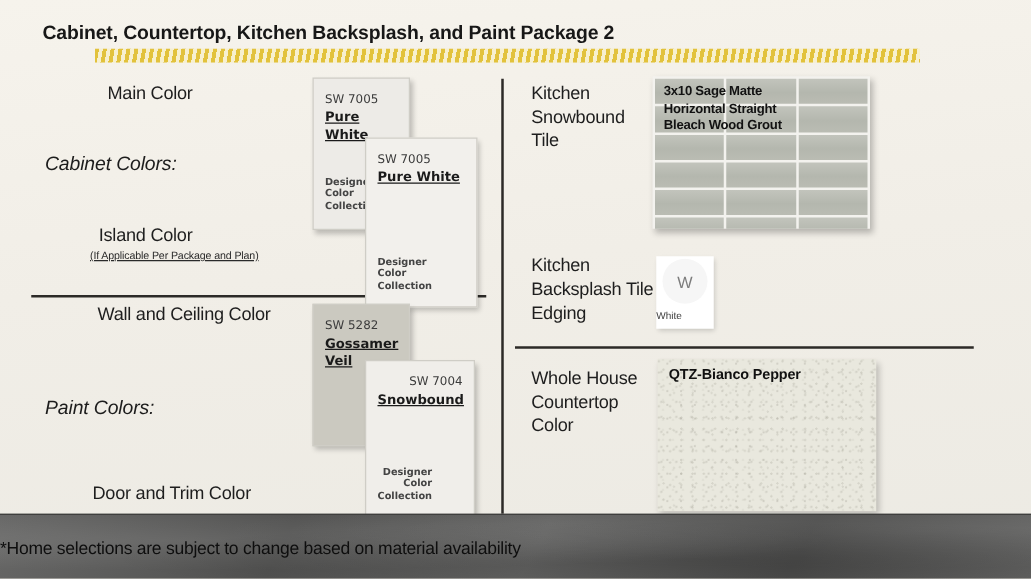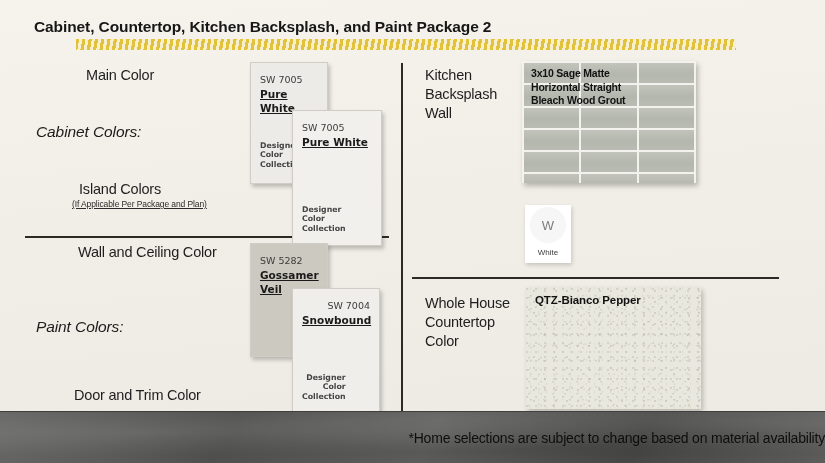"Kitchen Backsplash Wall" div.lbl { text: Backsplash Wall -> Snowbound Tile }
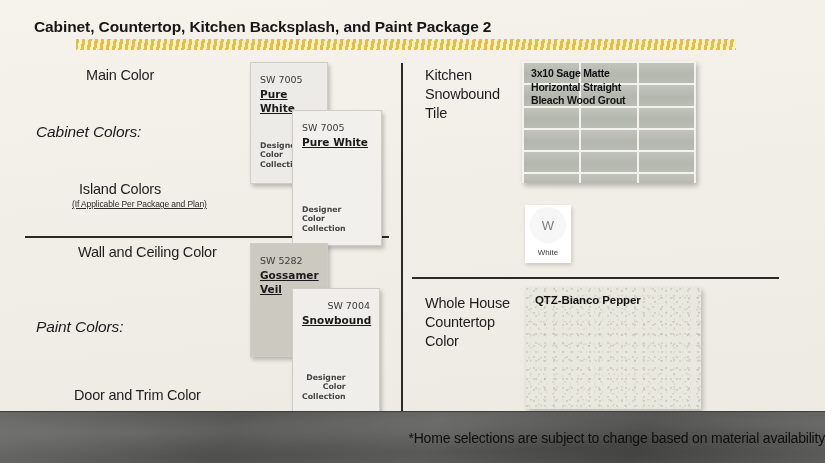"Island Colors" div.lbl { text: Colors -> Color }
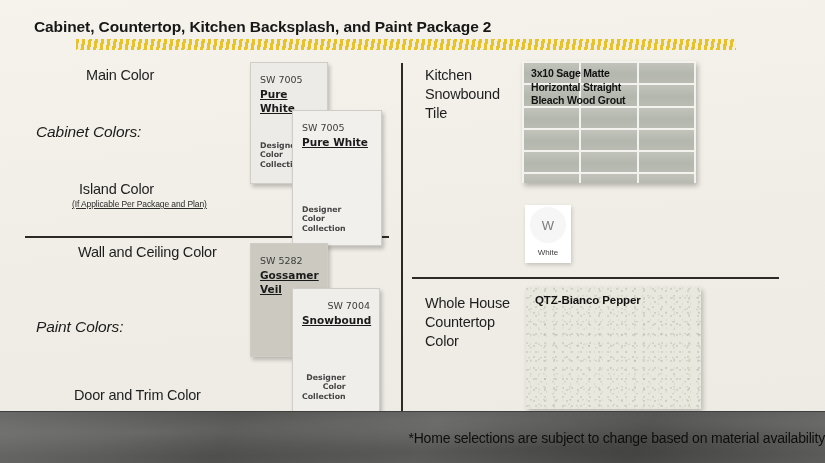"Kitchen Backsplash Tile Edging" div.lbl { html: none -> <div>Kitchen Backsplash Tile Edging</div> }
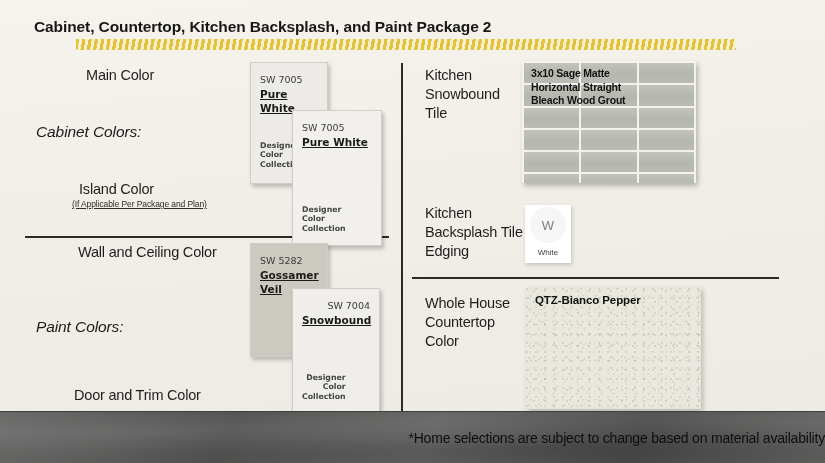"White" .edging-label { text-align: center -> left }
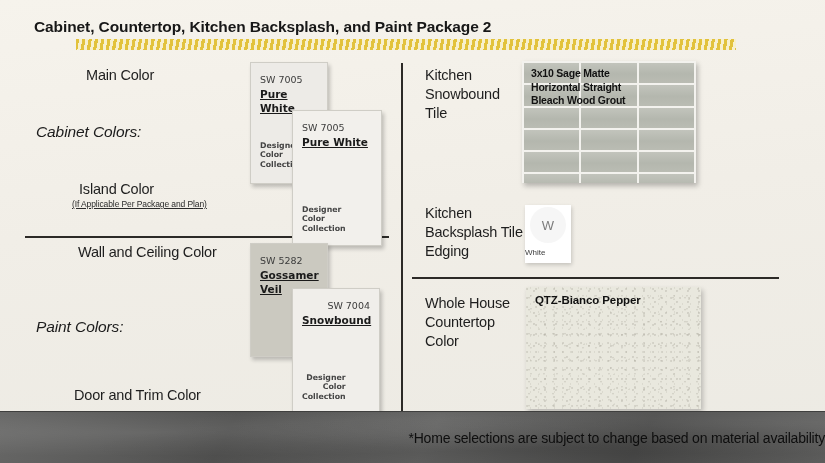"*Home selections are subject to" .footer { justify-content: flex-end -> flex-start }
